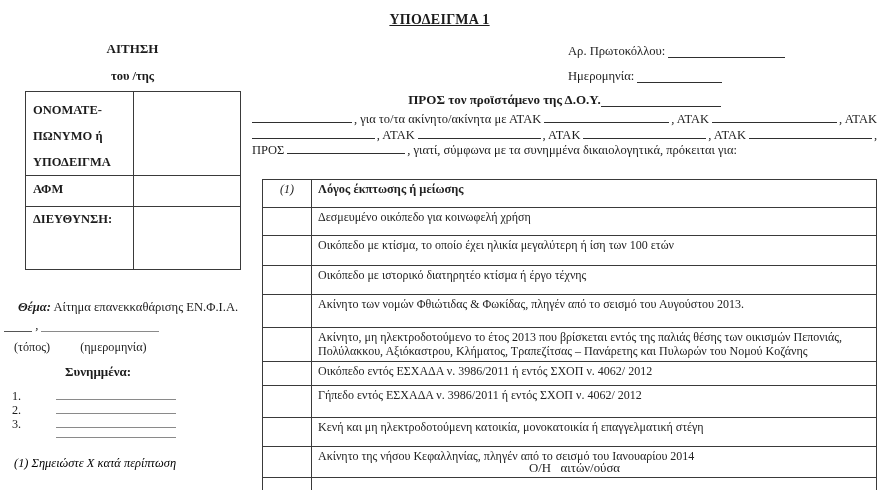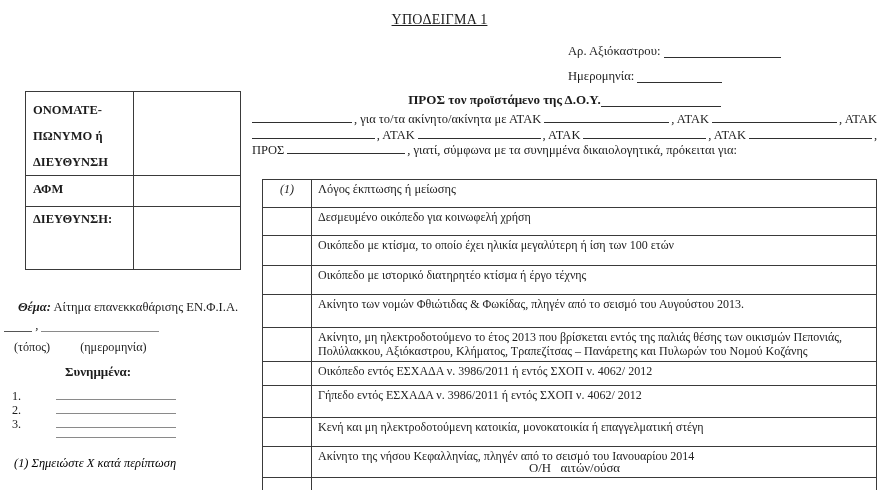"ΥΠΟΔΕΙΓΜΑ 1" .title { font-weight: normal -> bold }
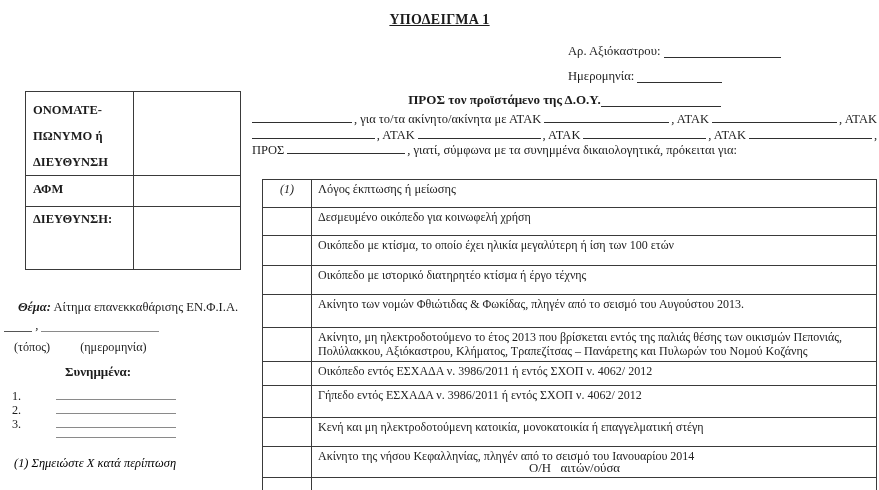"ΑΙΤΗΣΗ" div.abs { html: none -> <div> <div>ΑΙΤΗΣΗ</div> <div>του /της</div> </div> }
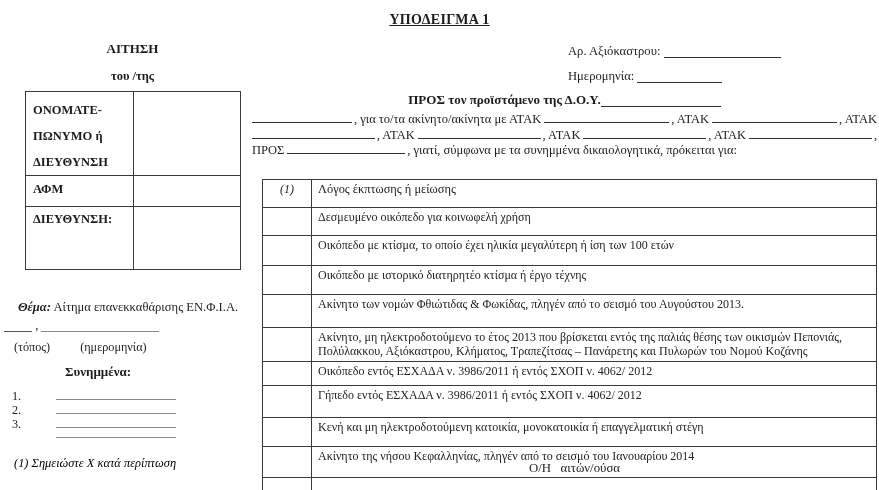"Αρ. Αξιόκαστρου:" span { text: Αξιόκαστρου -> Πρωτοκόλλου }
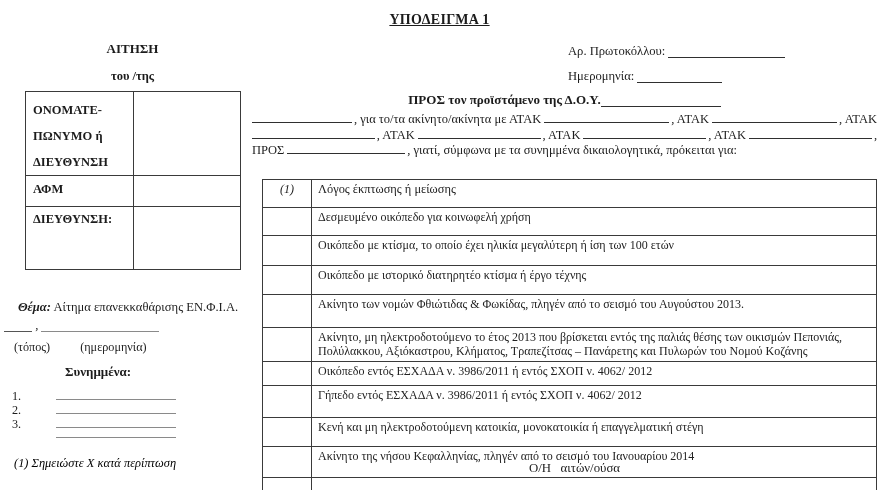"ΟΝΟΜΑΤΕ-ΠΩΝΥΜΟ ή ΔΙΕΥΘΥΝΣΗ" td.lbl0 { text: ΔΙΕΥΘΥΝΣΗ -> ΥΠΟΔΕΙΓΜΑ }
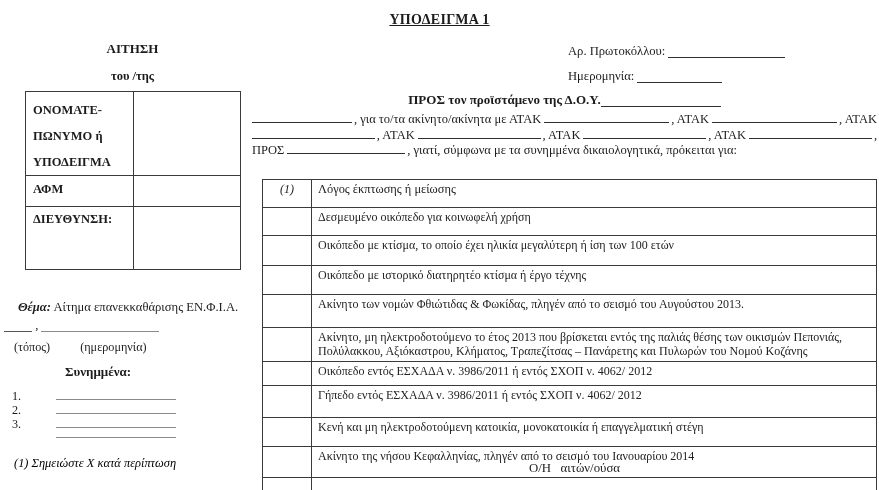"Λόγος έκπτωσης ή μείωσης" .reasons .hd { font-weight: normal -> bold }
